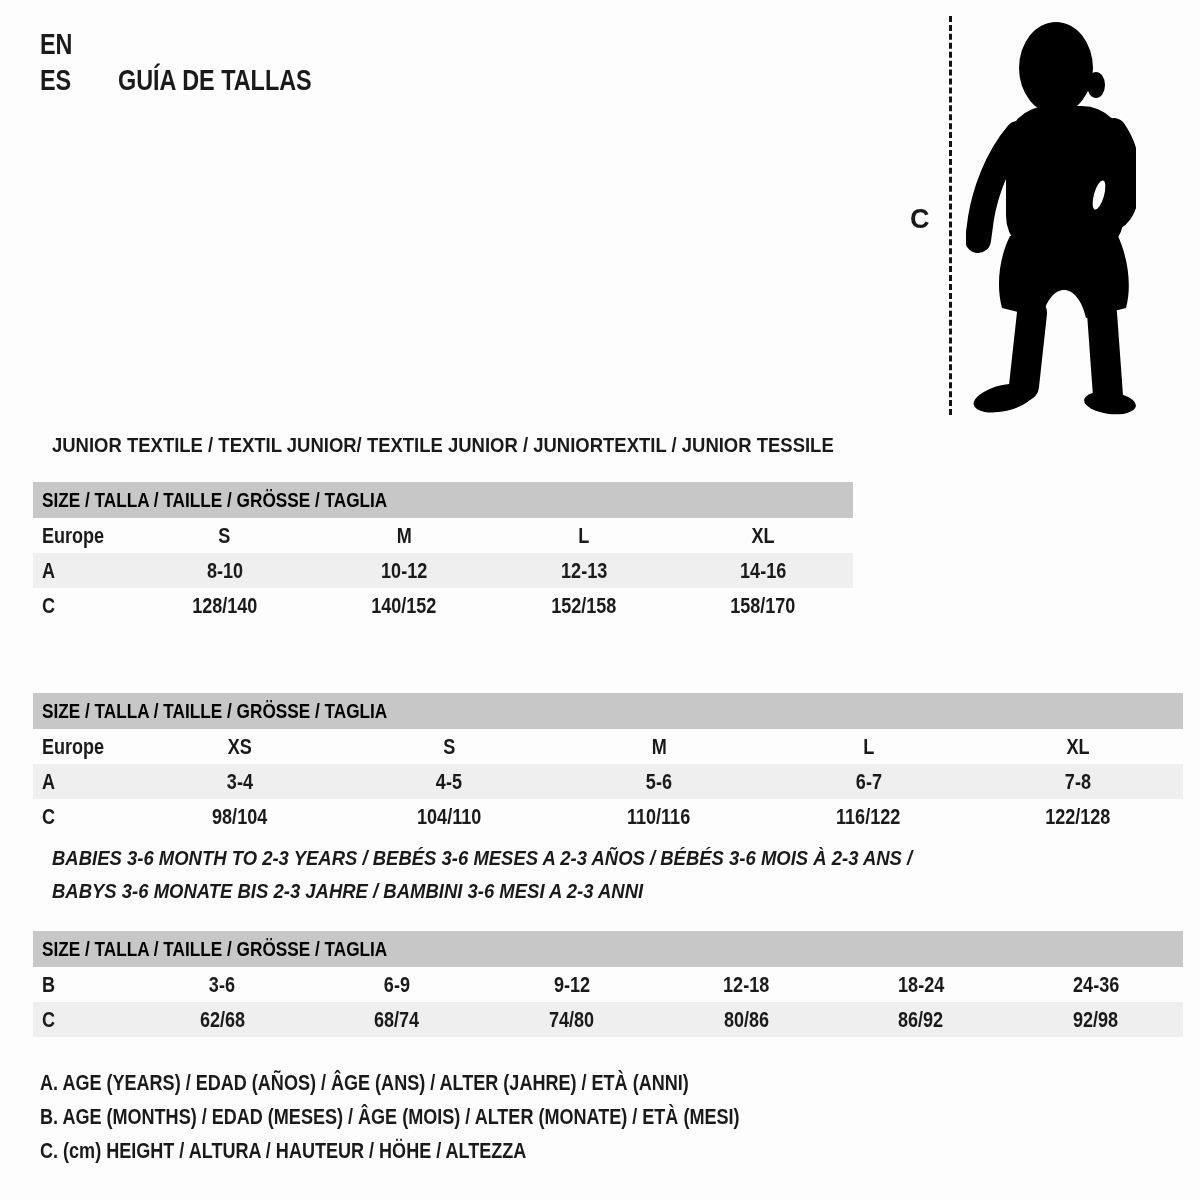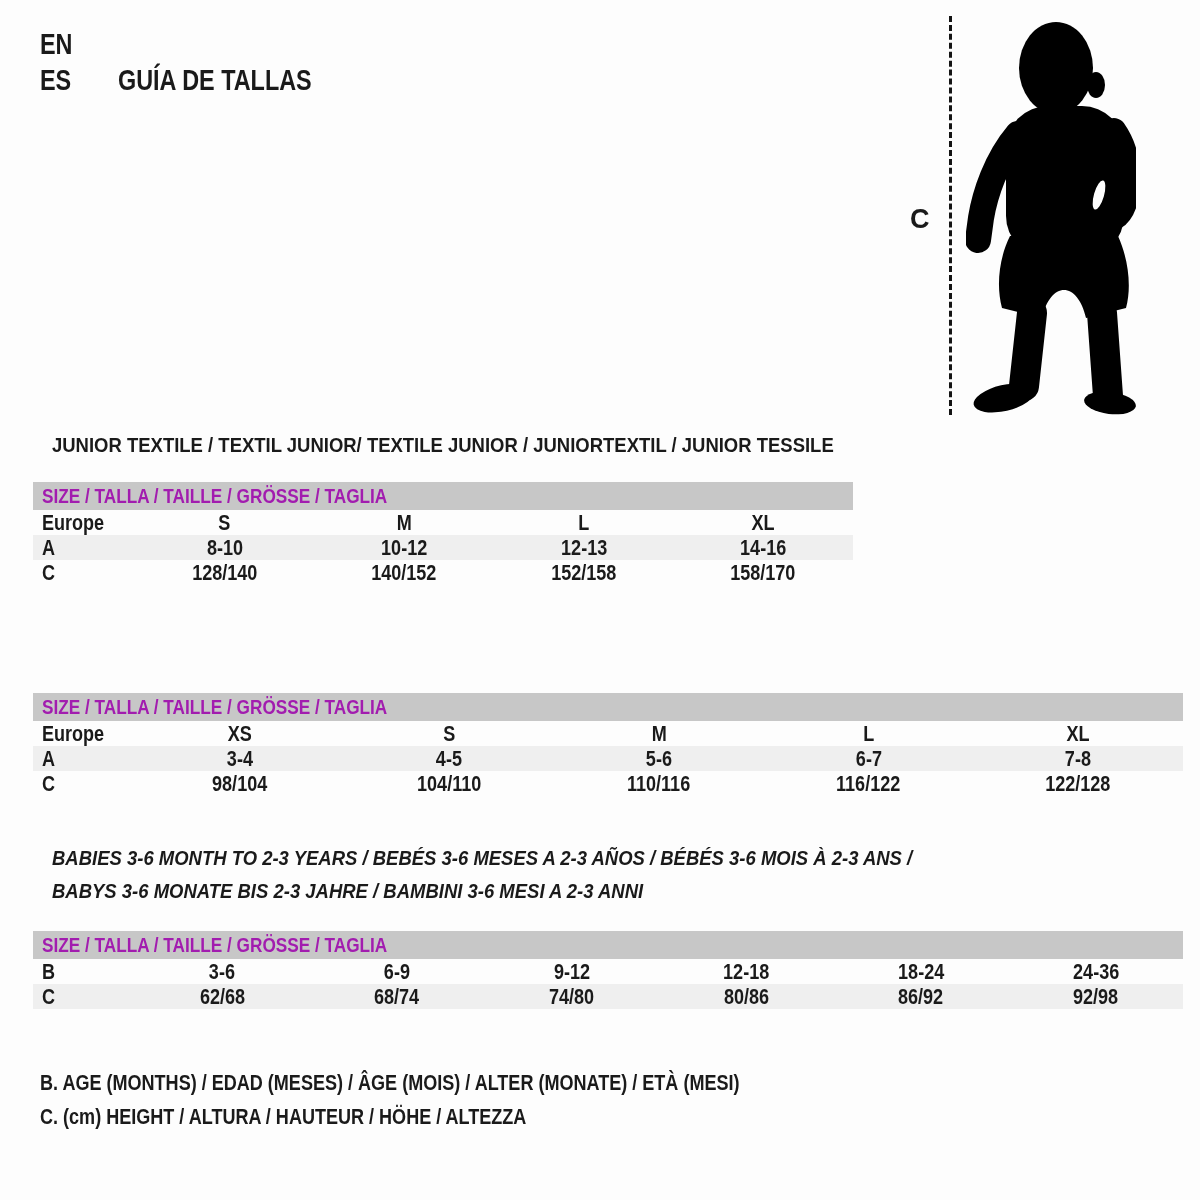"SIZE / TALLA / TAILLE" .band { color: #a21caf -> #000000; height: 28px -> 36px }
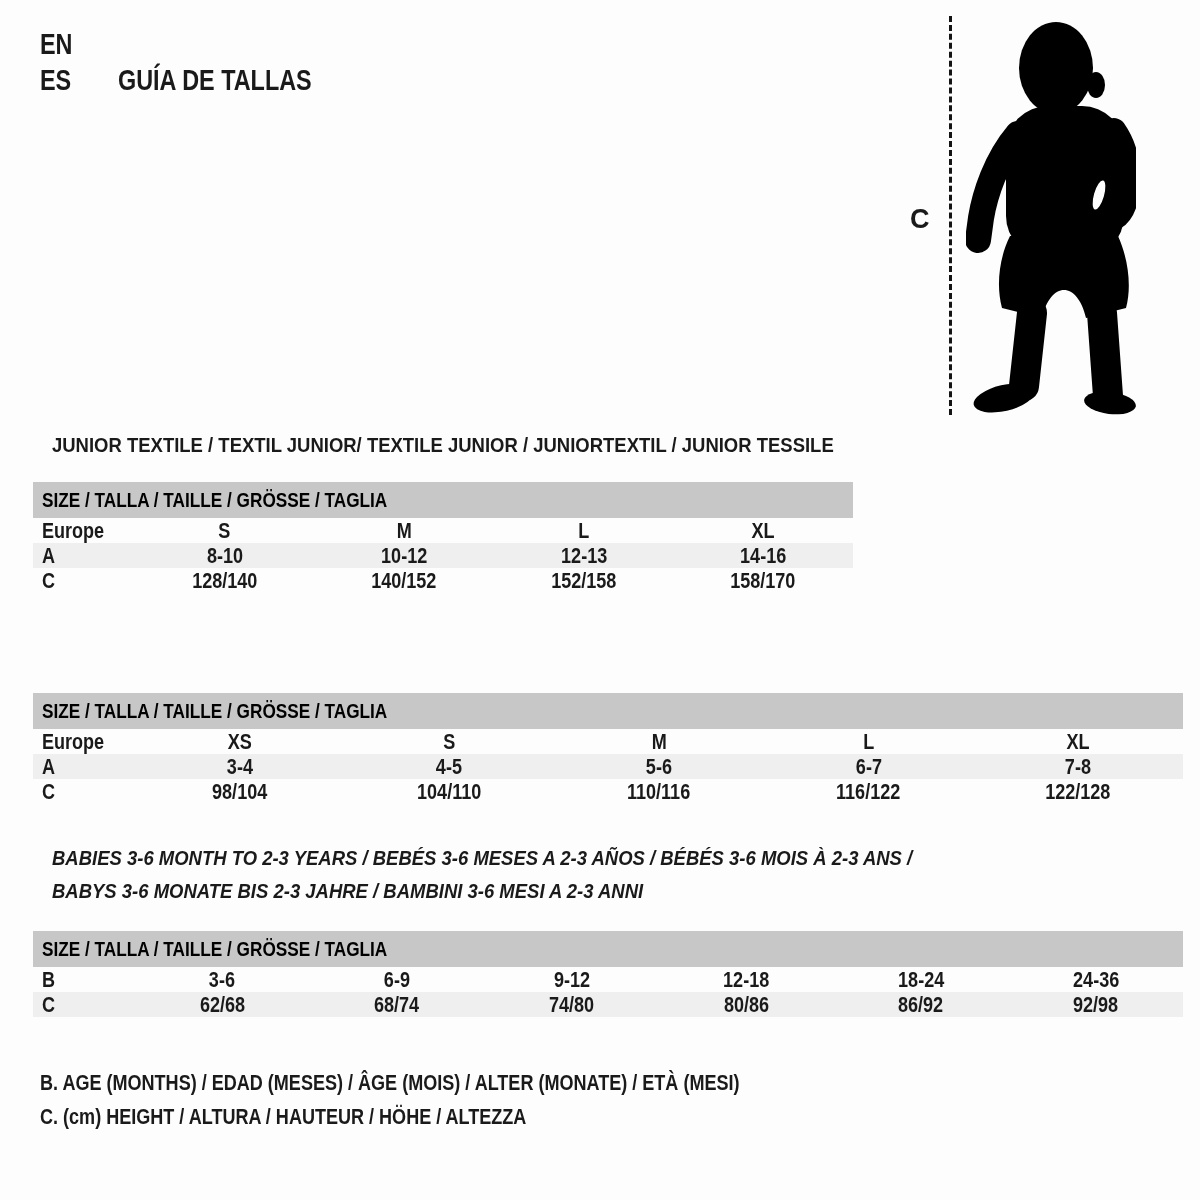"Europe" .trow { height: 25px -> 35px }
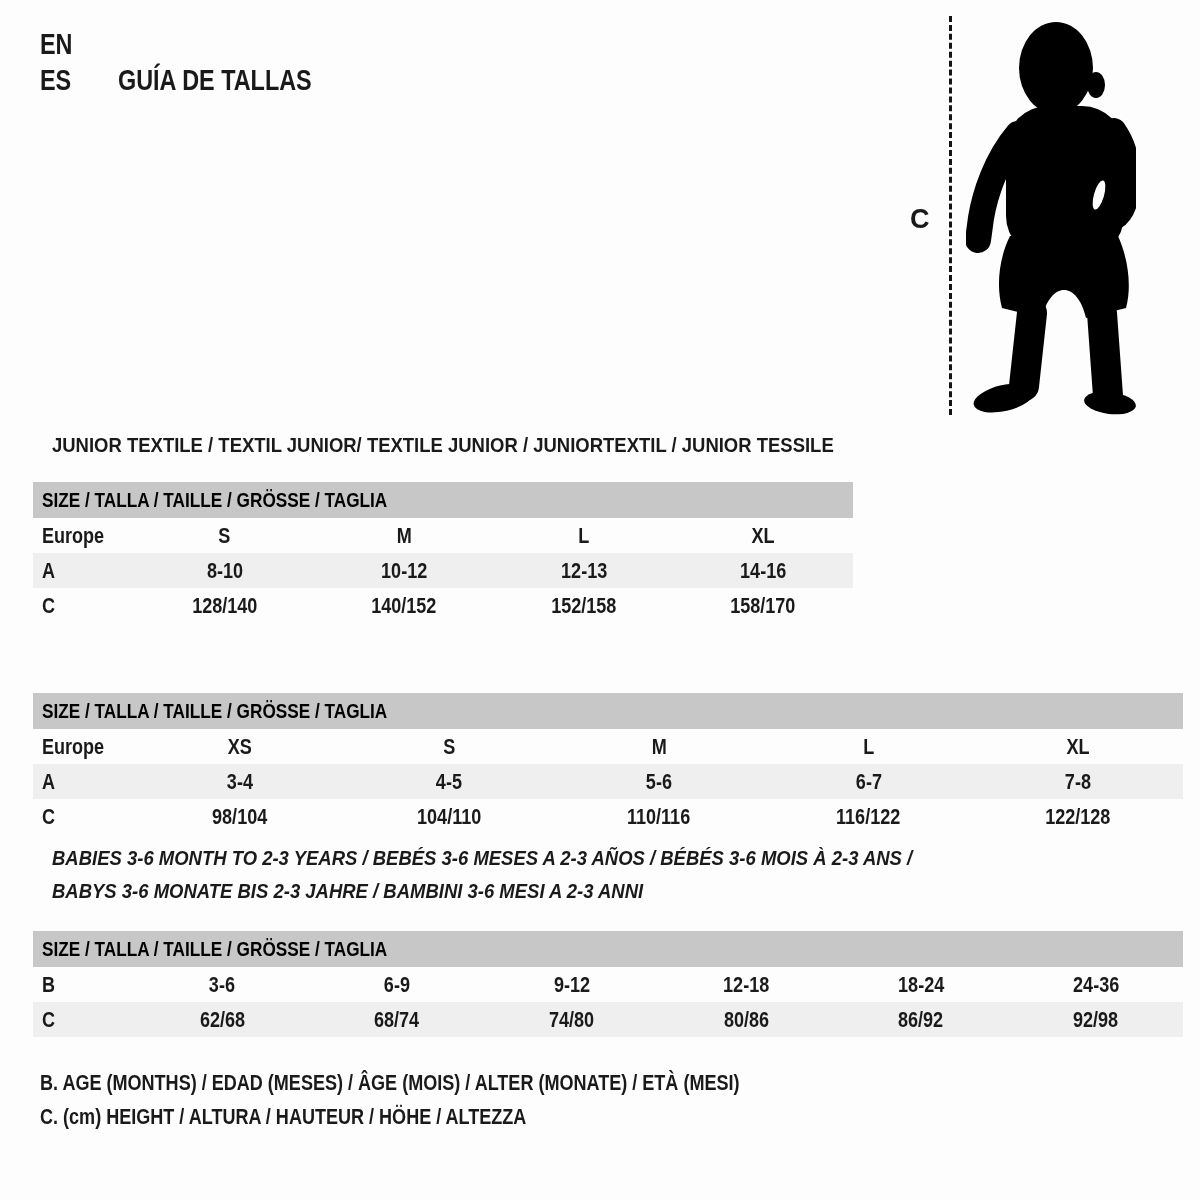"A. AGE (YEARS) / EDAD" div { html: none -> <div><span>A. AGE (YEARS) / EDAD (AÑOS) / ÂGE (ANS) / ALTER (JAHRE) / ETÀ (ANNI)</span></div> }
